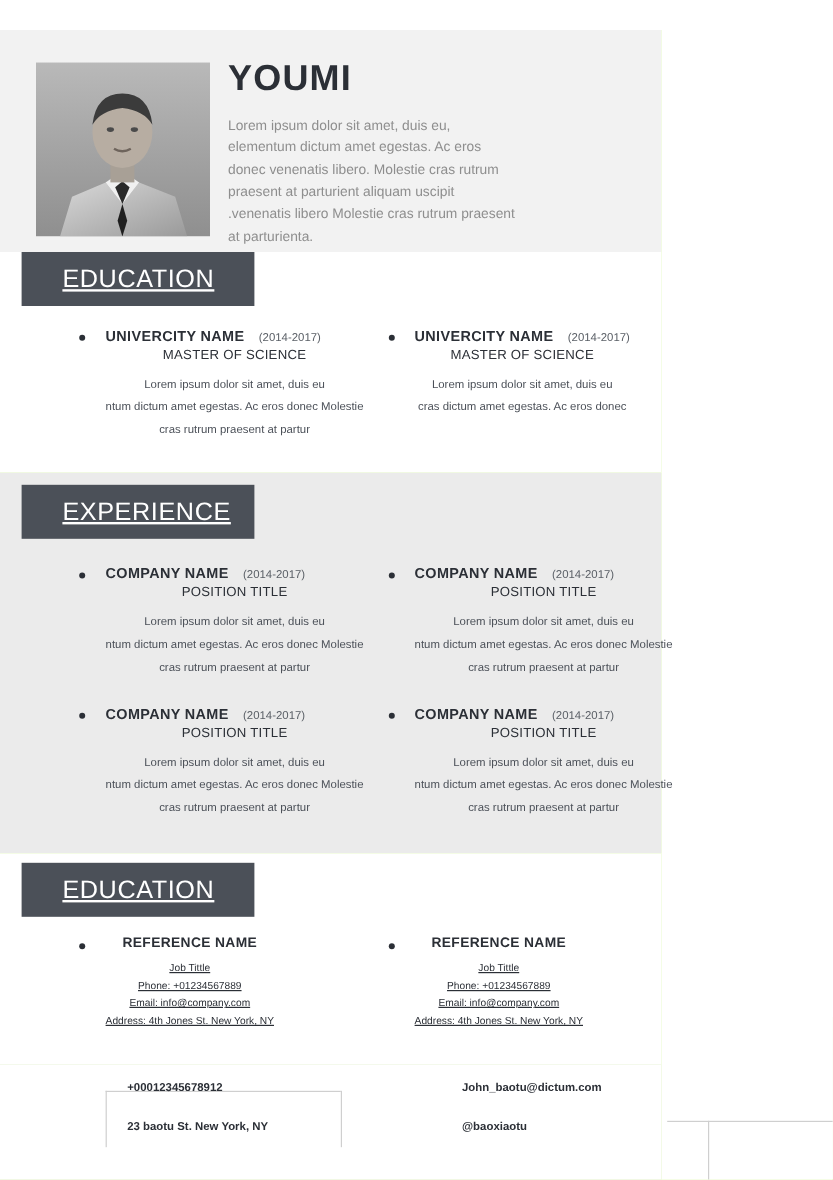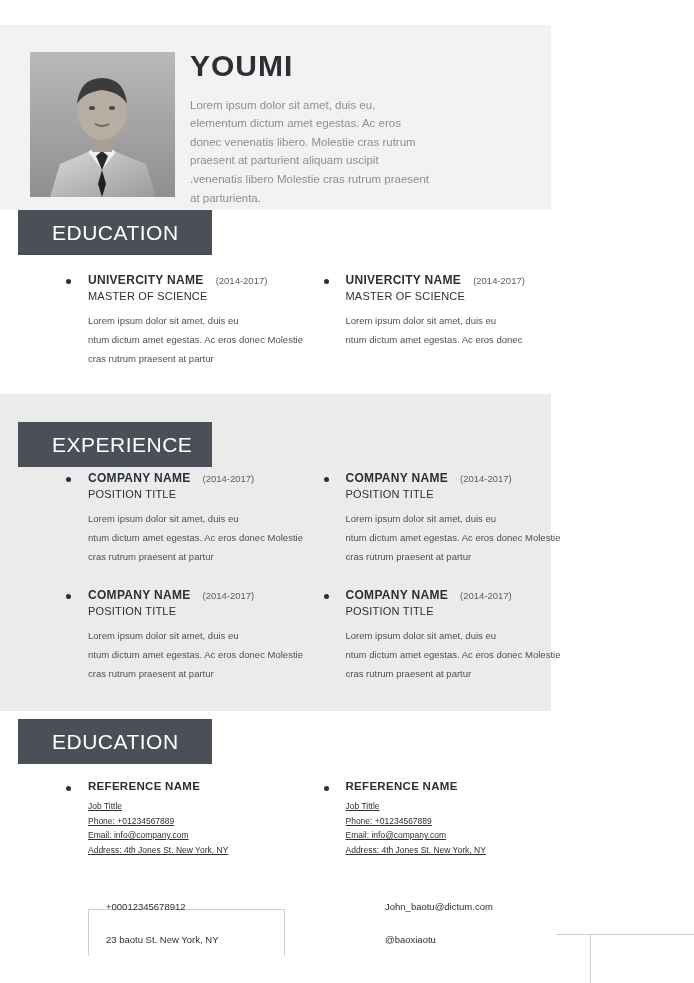"EDUCATION" .section-title { text-decoration: none -> underline }
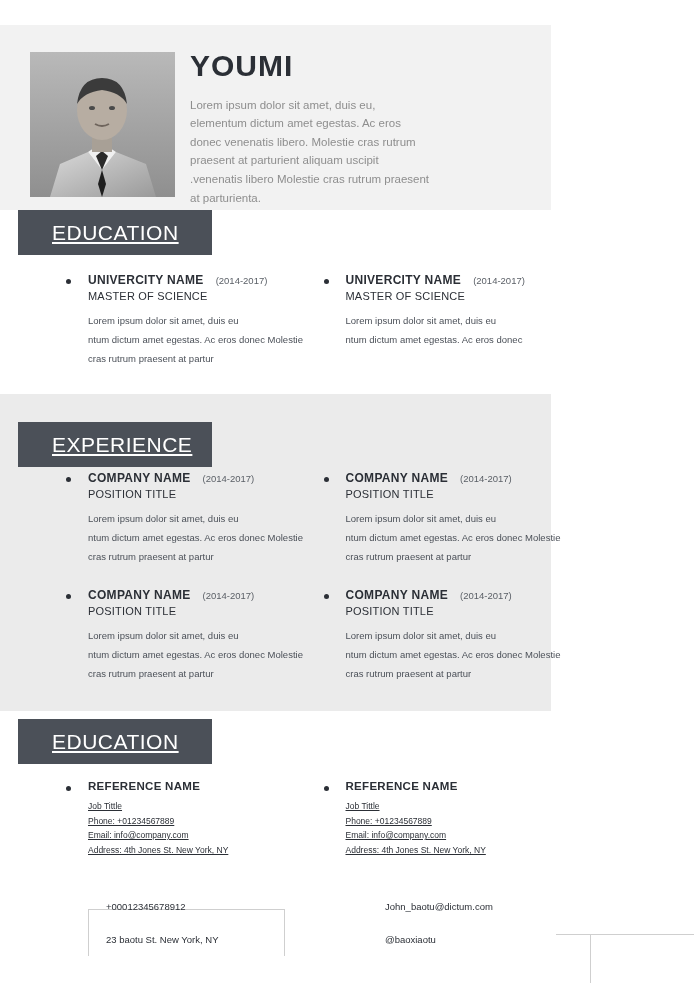"UNIVERCITY NAME" .entry { text-align: none -> center }
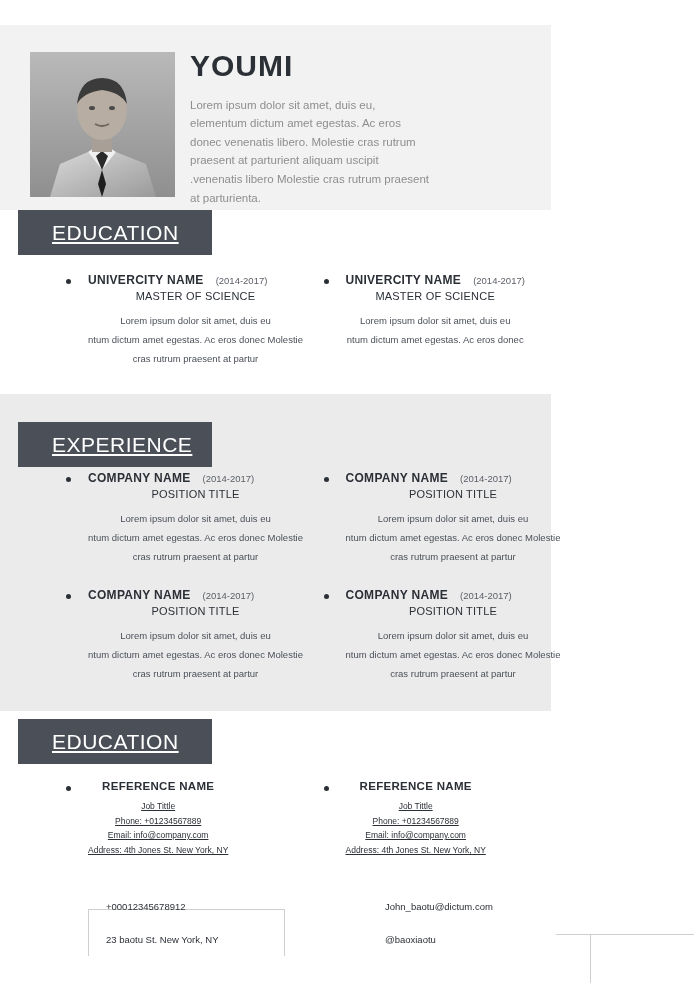"ntum dictum amet egestas. Ac eros donec" div { text: ntum -> cras }
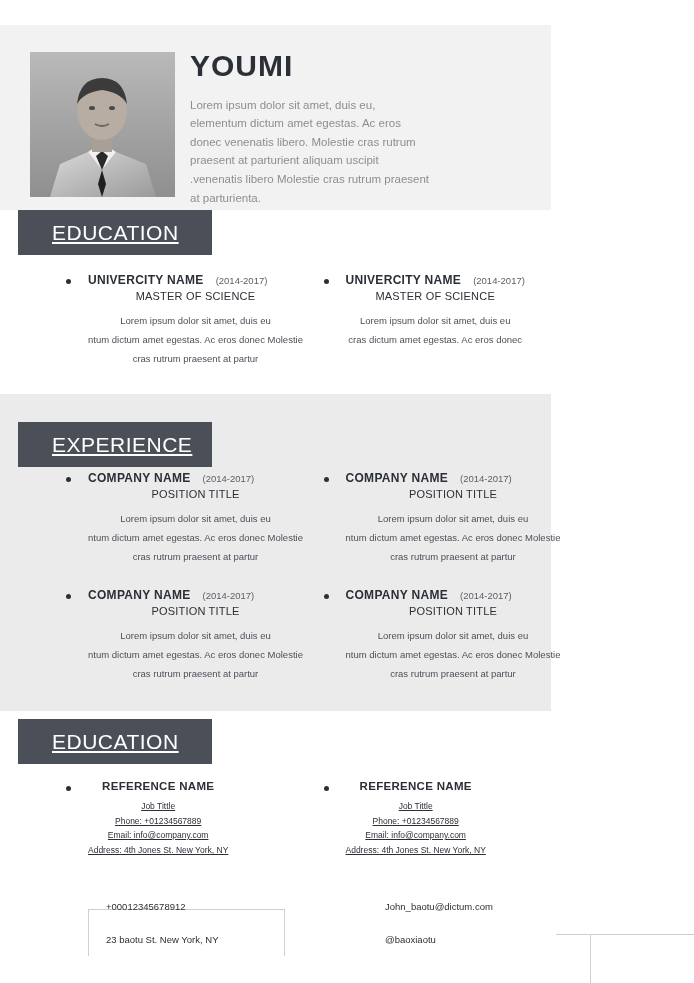"EXPERIENCE" div.section-title { top: 28px -> 10px }
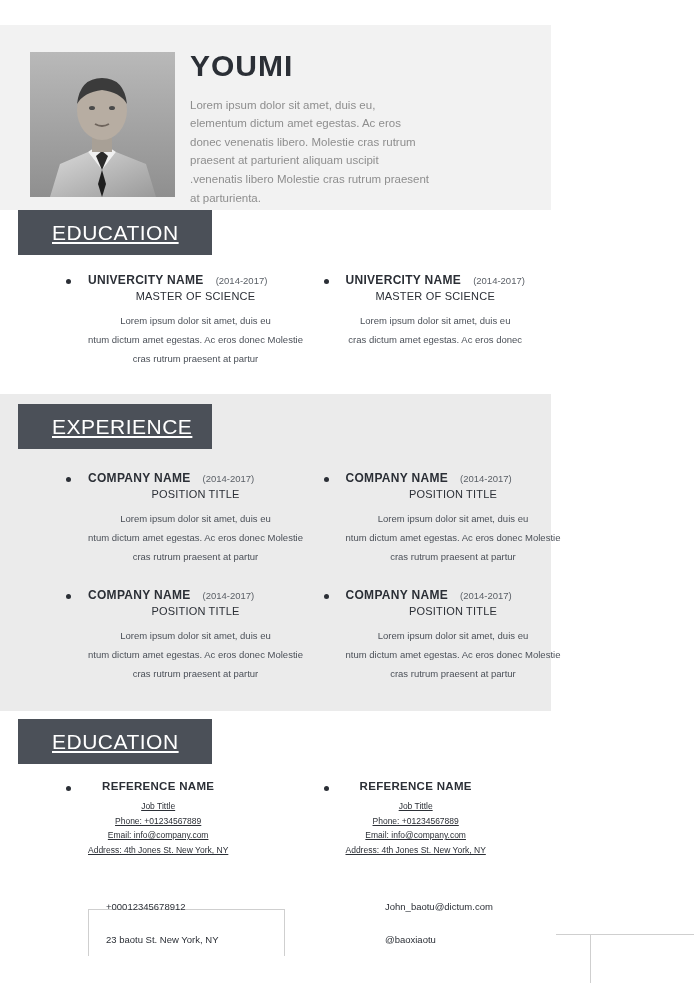"+00012345678912" .contact-item { font-weight: none -> bold }
